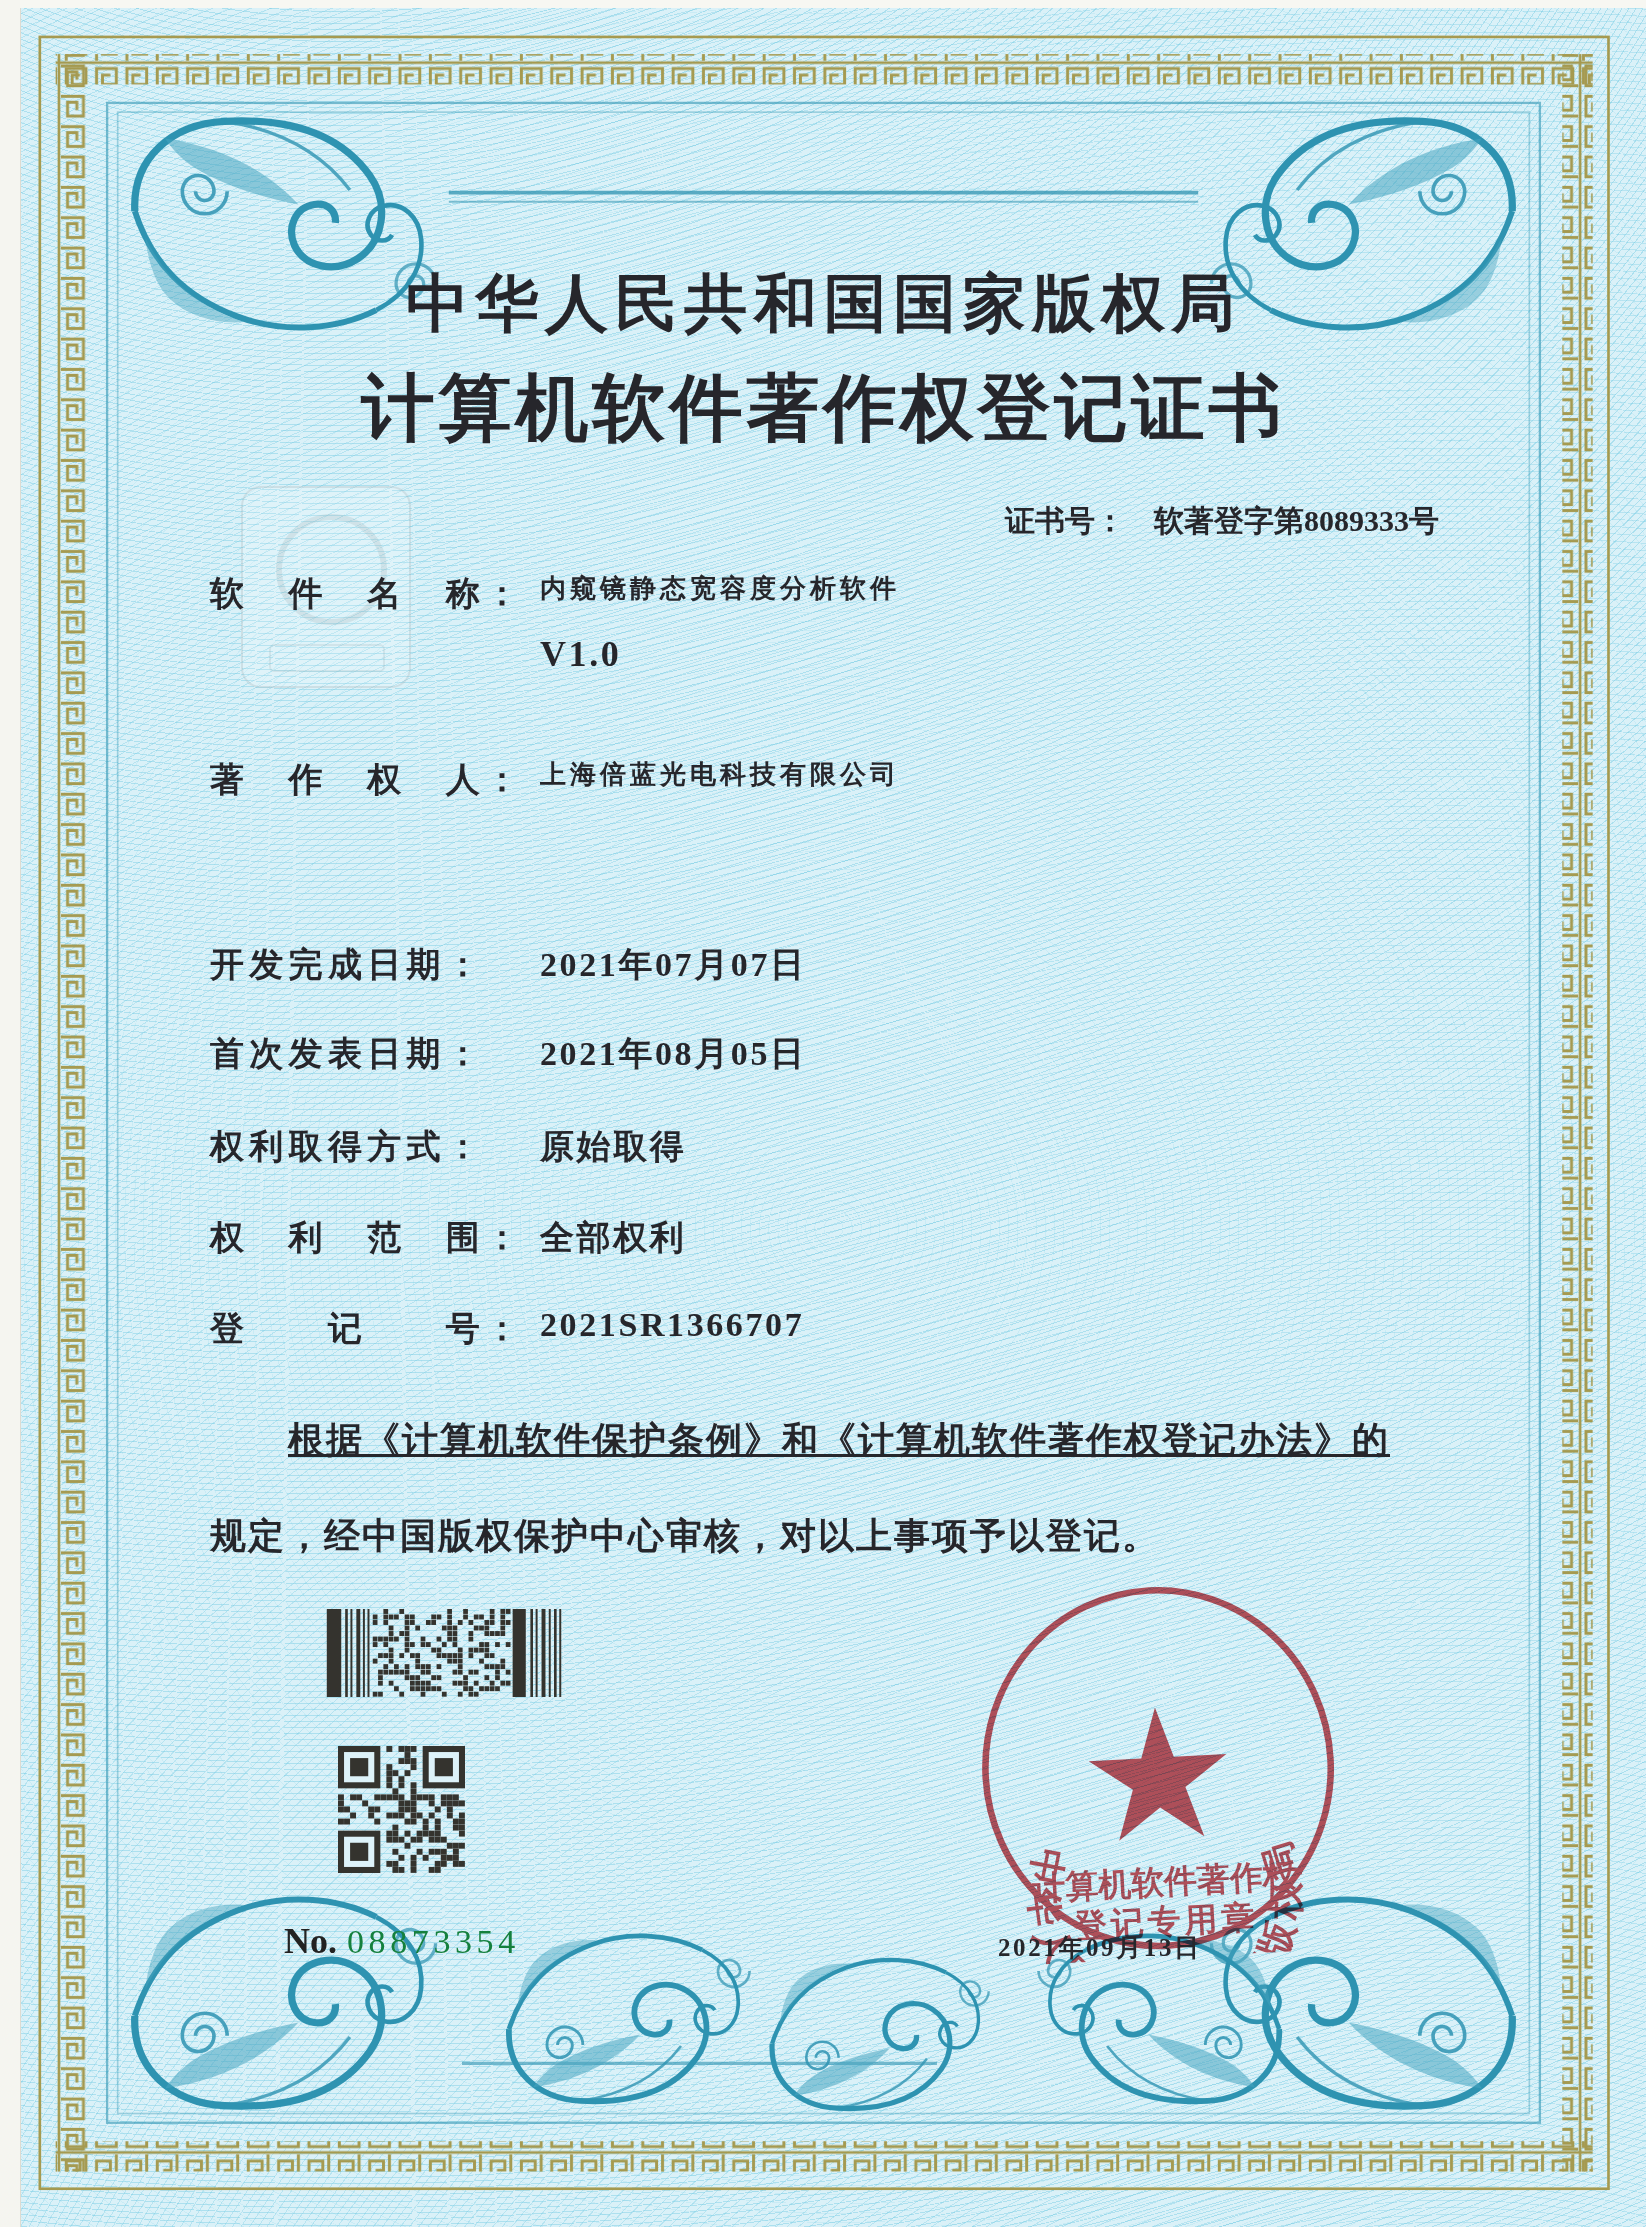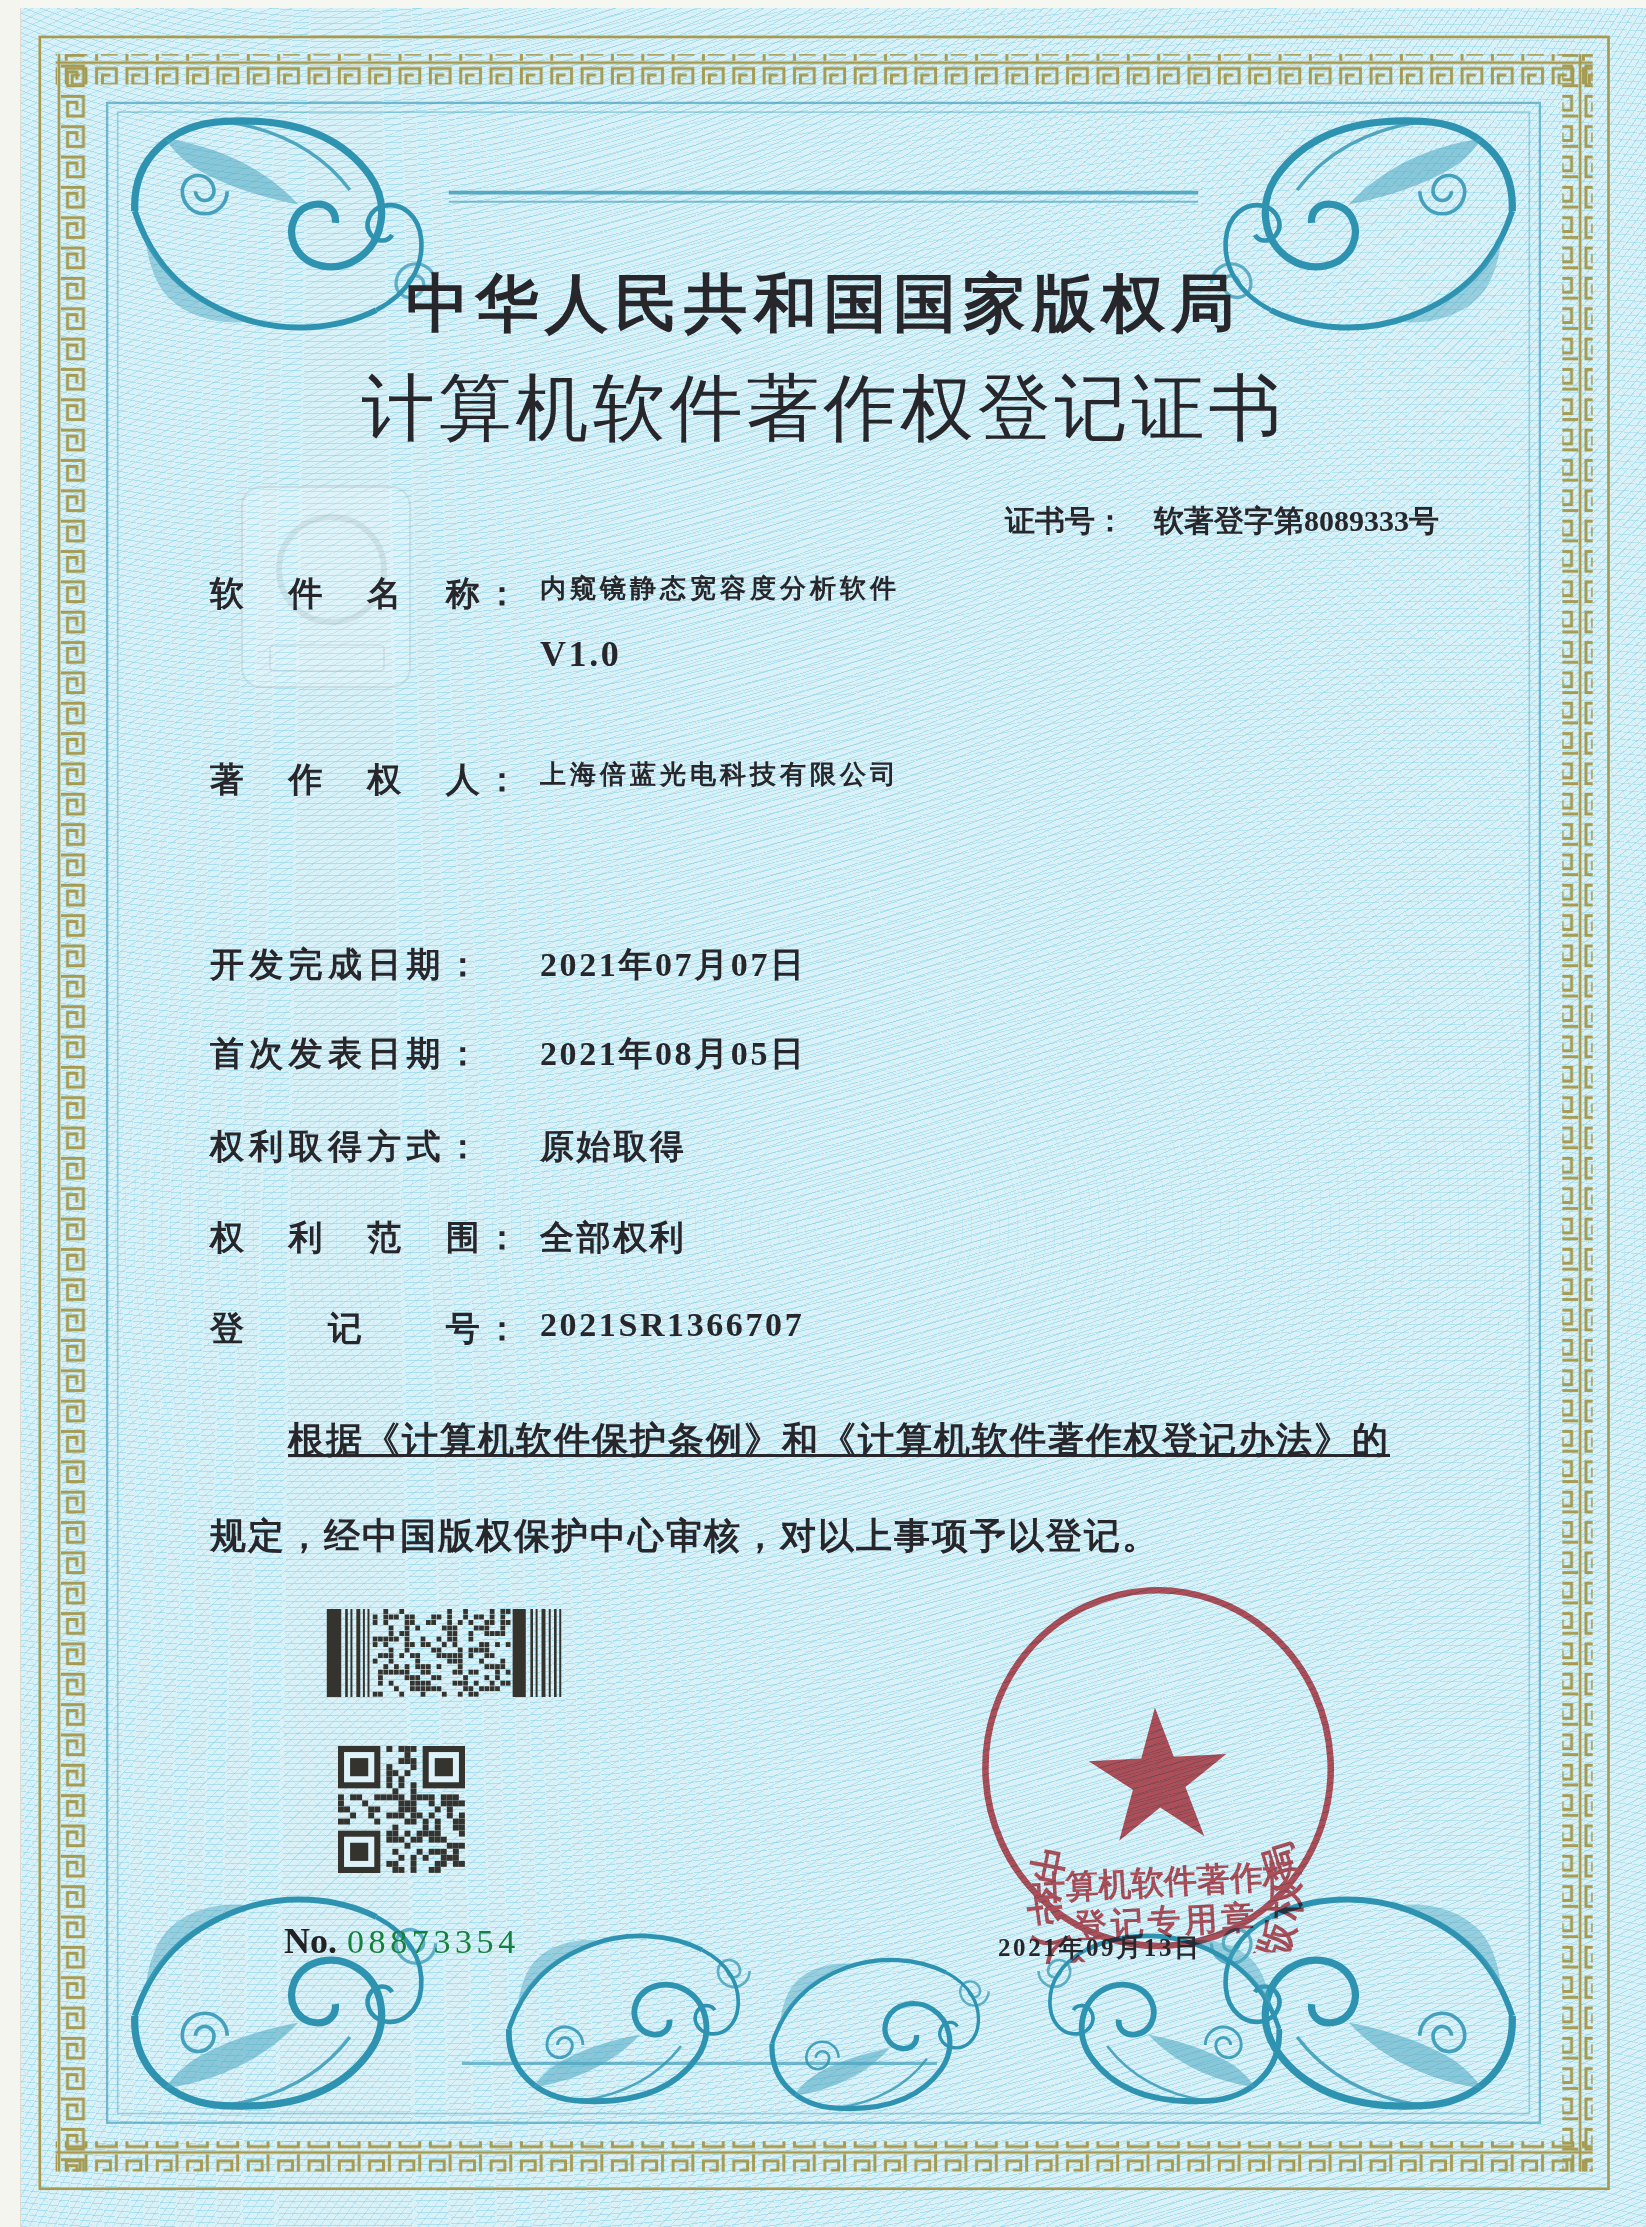"计算机软件著作权登记证书" .cert-title { font-weight: 400 -> 700 }
